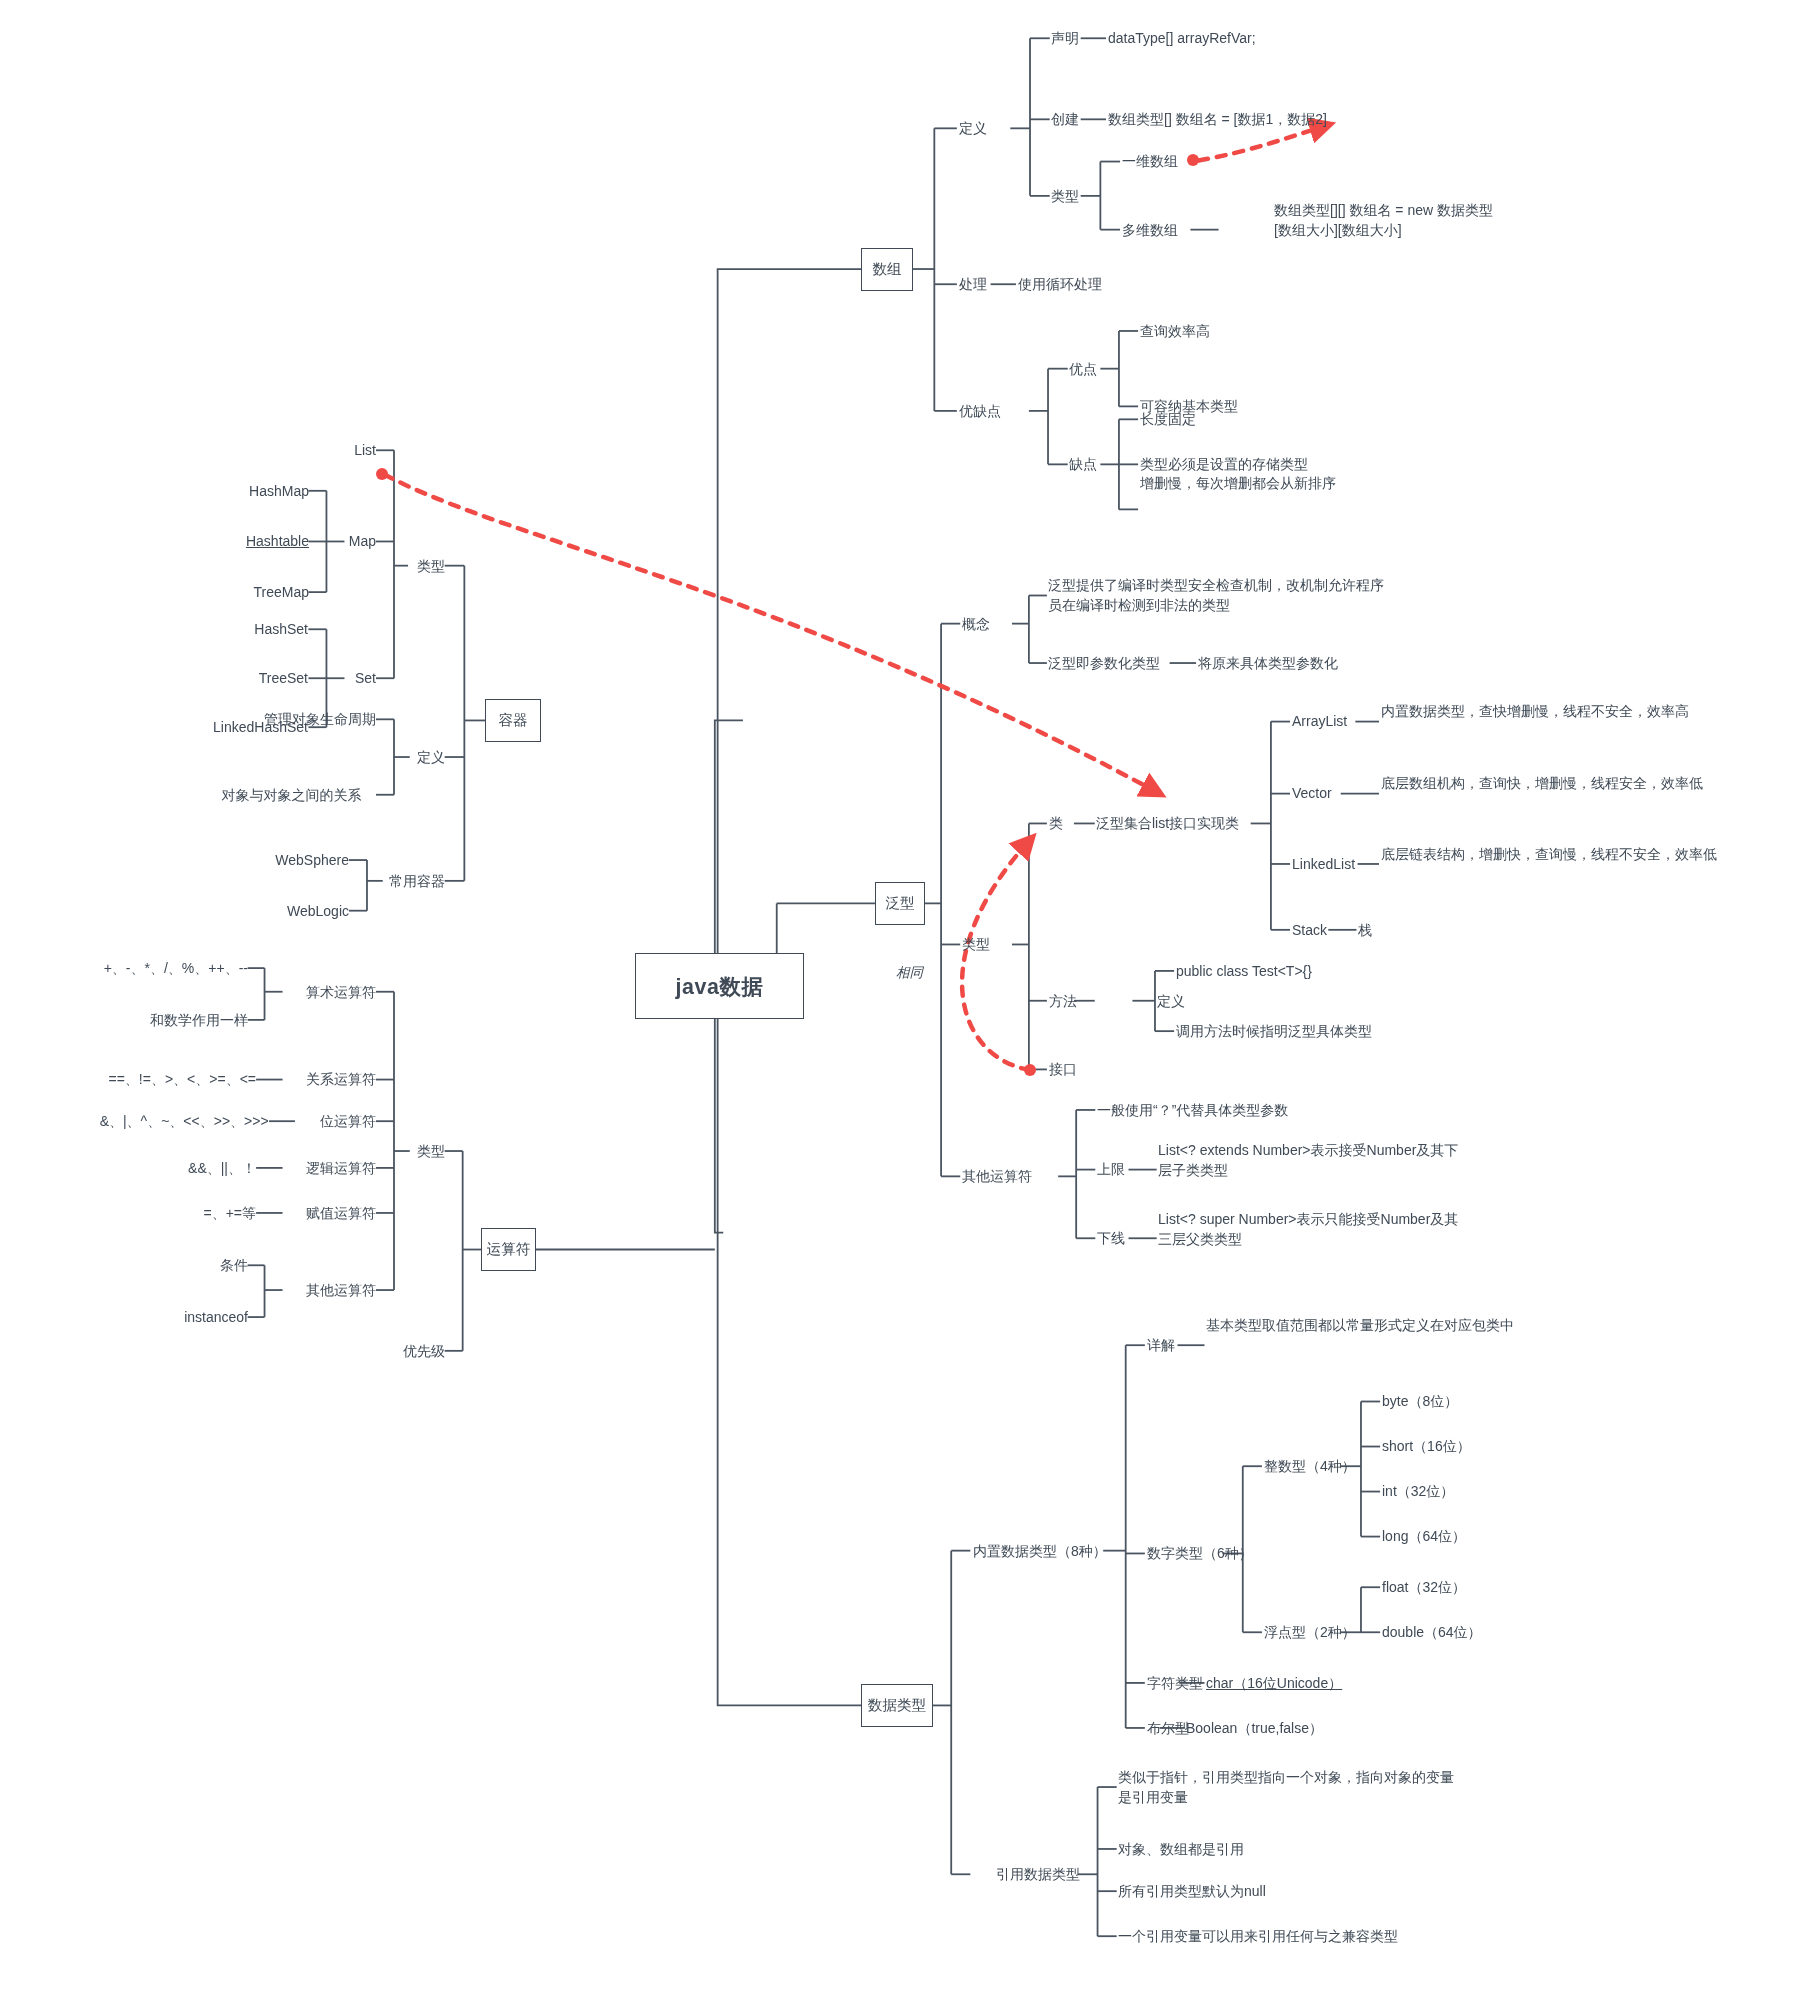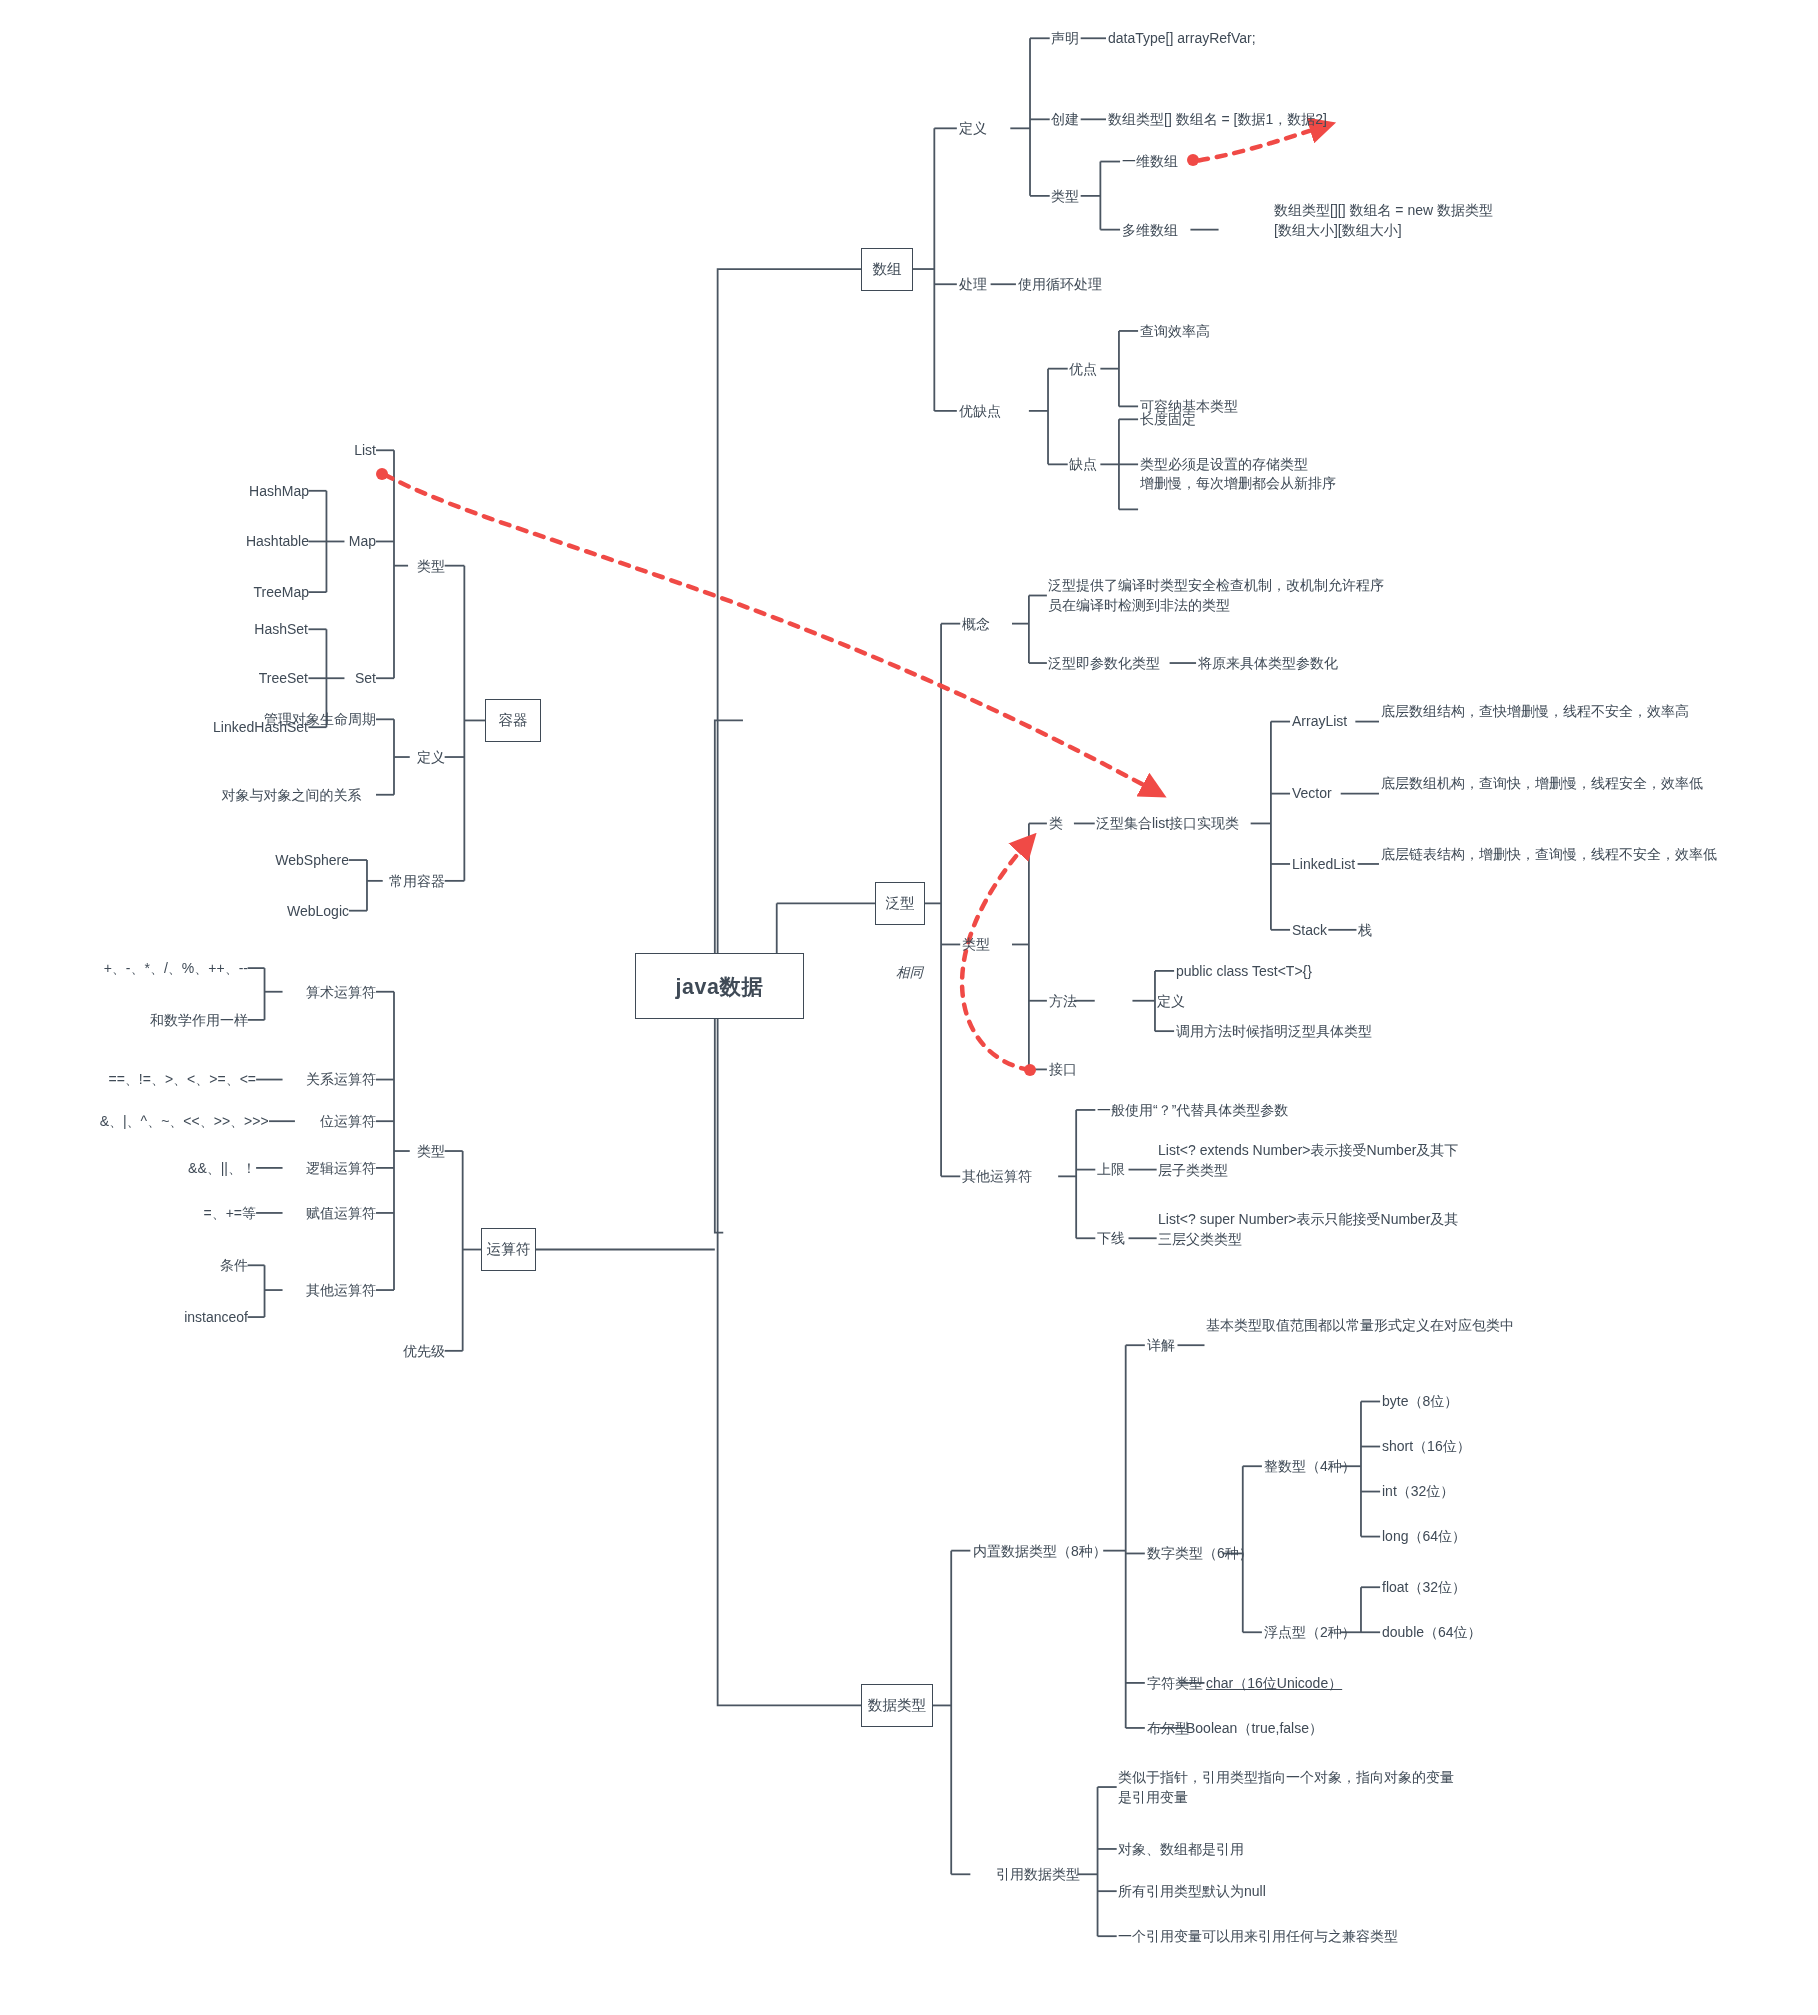"Hashtable" div.node { text-decoration: none -> underline }
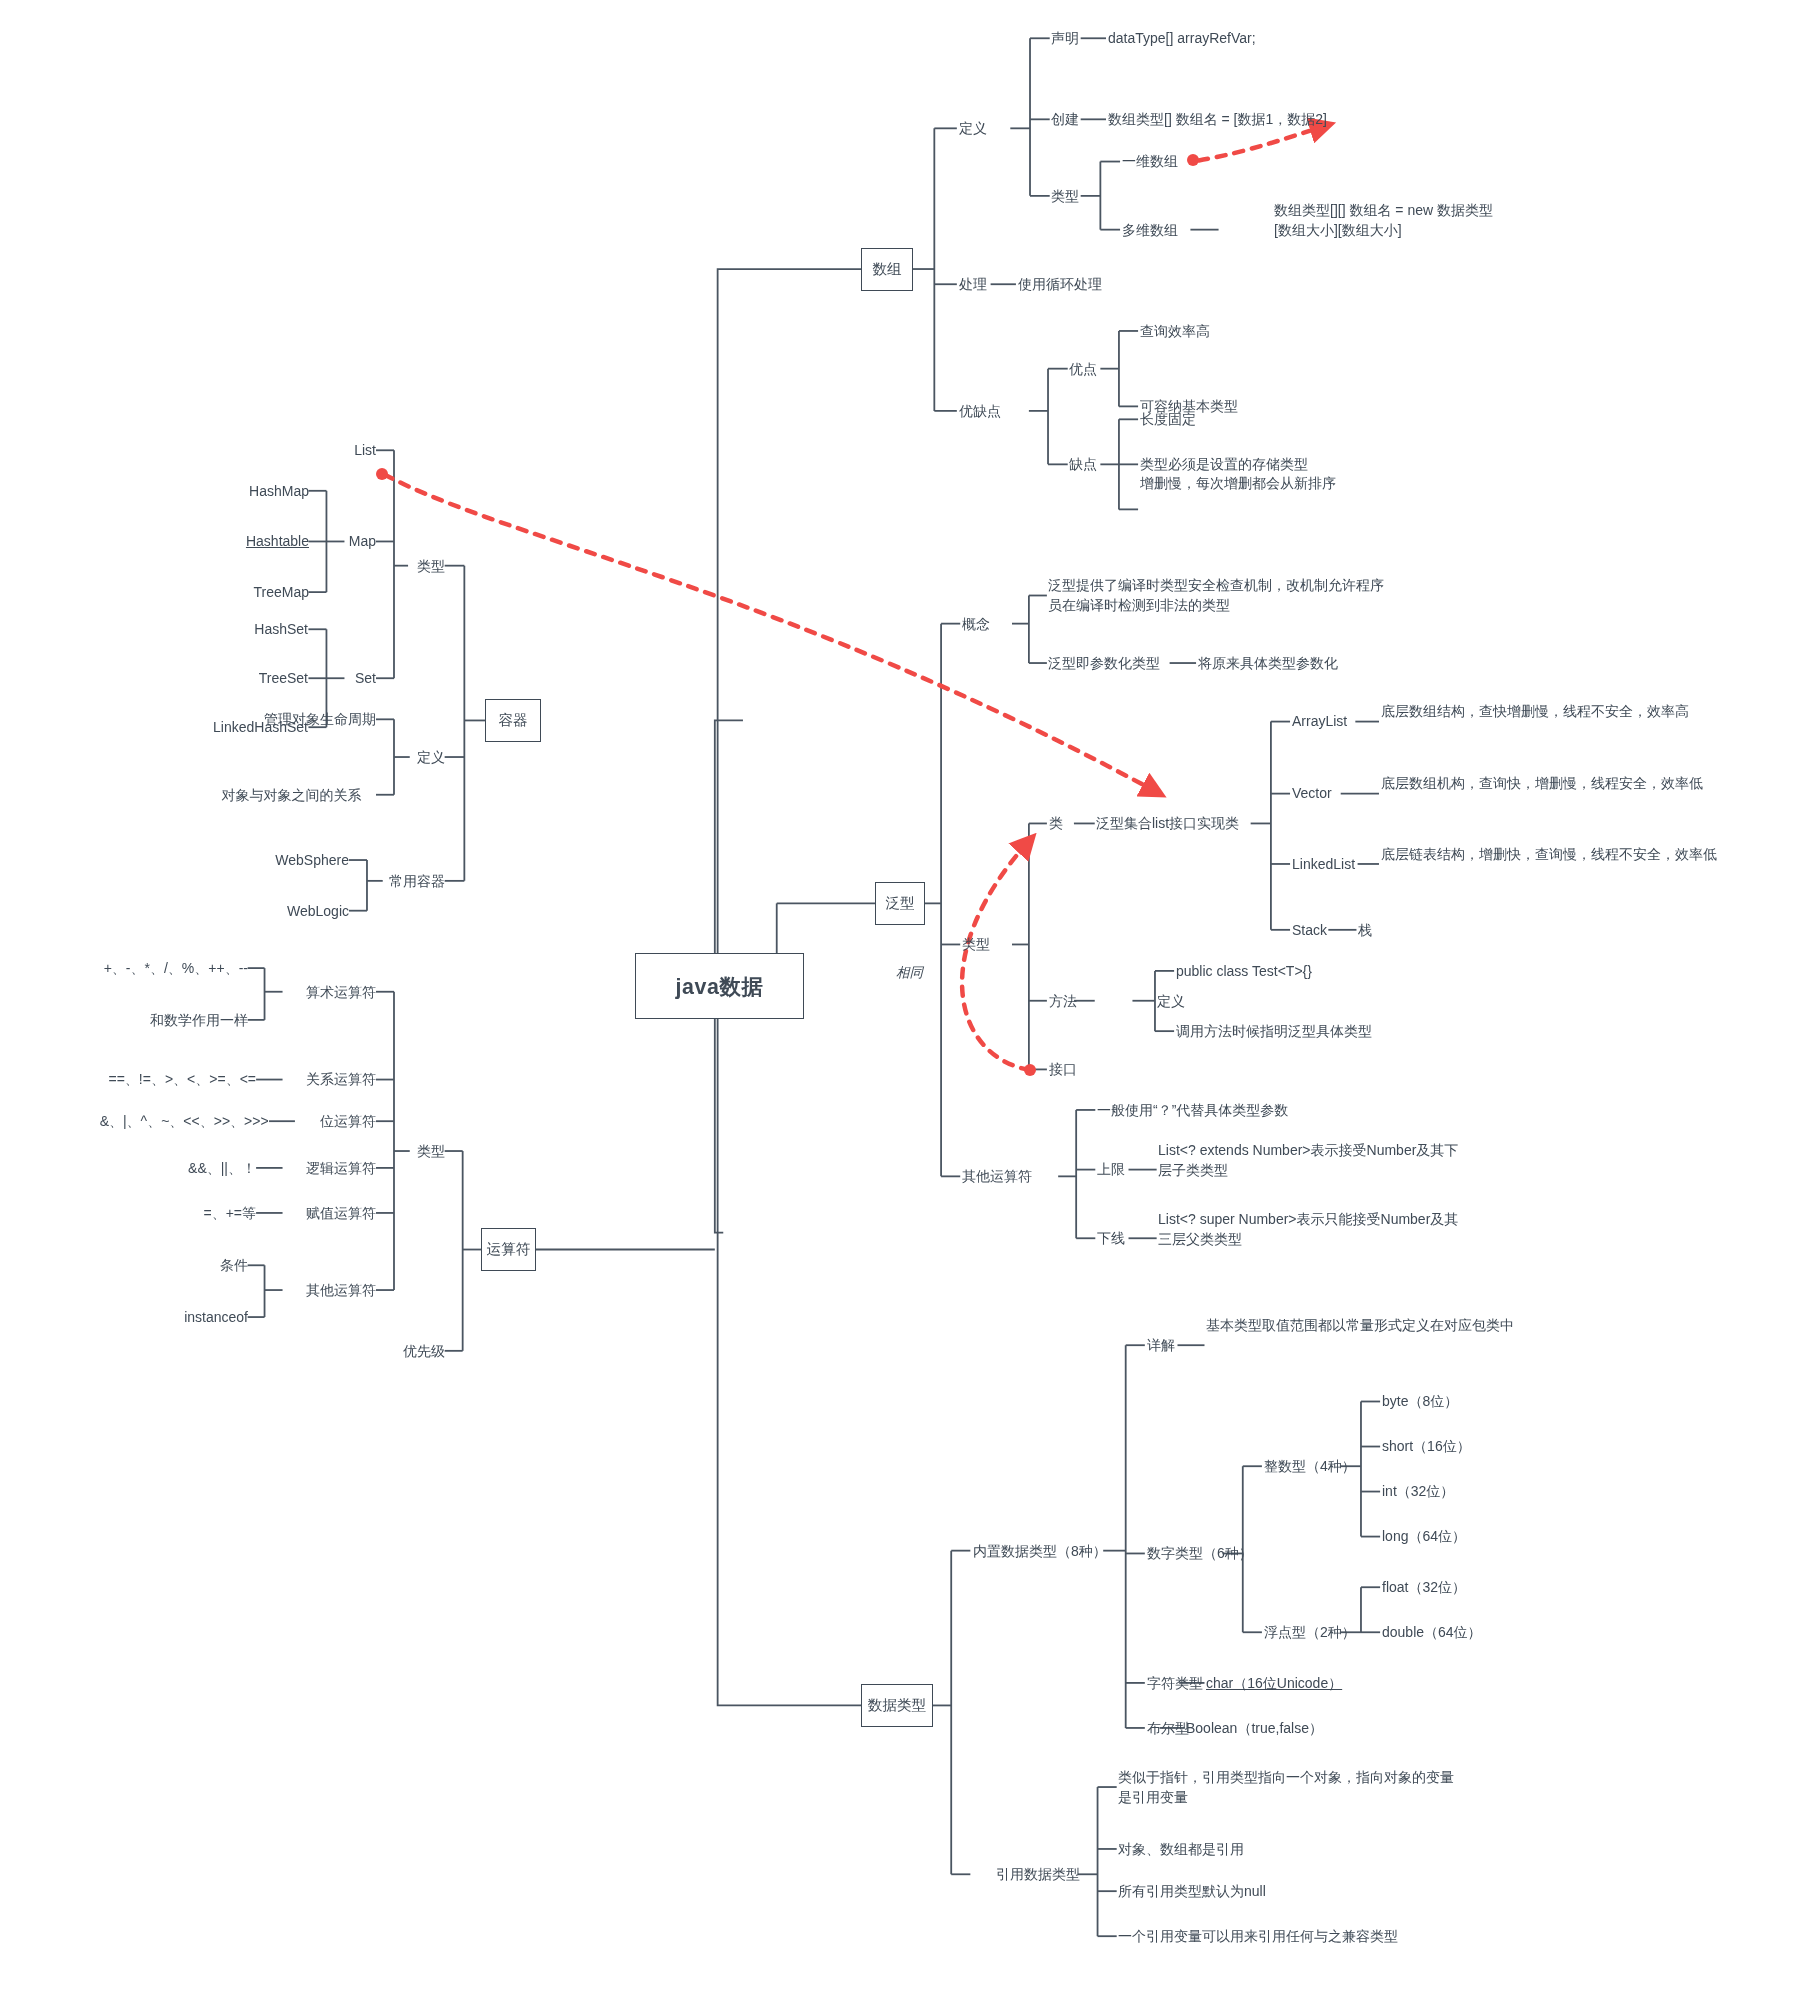"底层数组结构，查快增删慢，线程不安全，效率高" div.node { text: 底层数组结构 -> 内置数据类型 }
